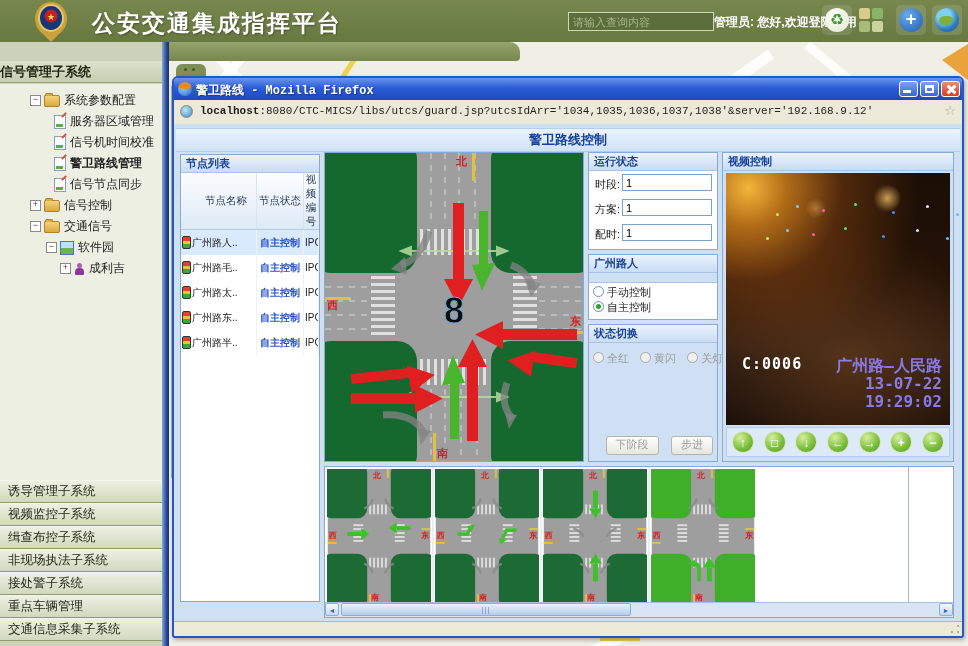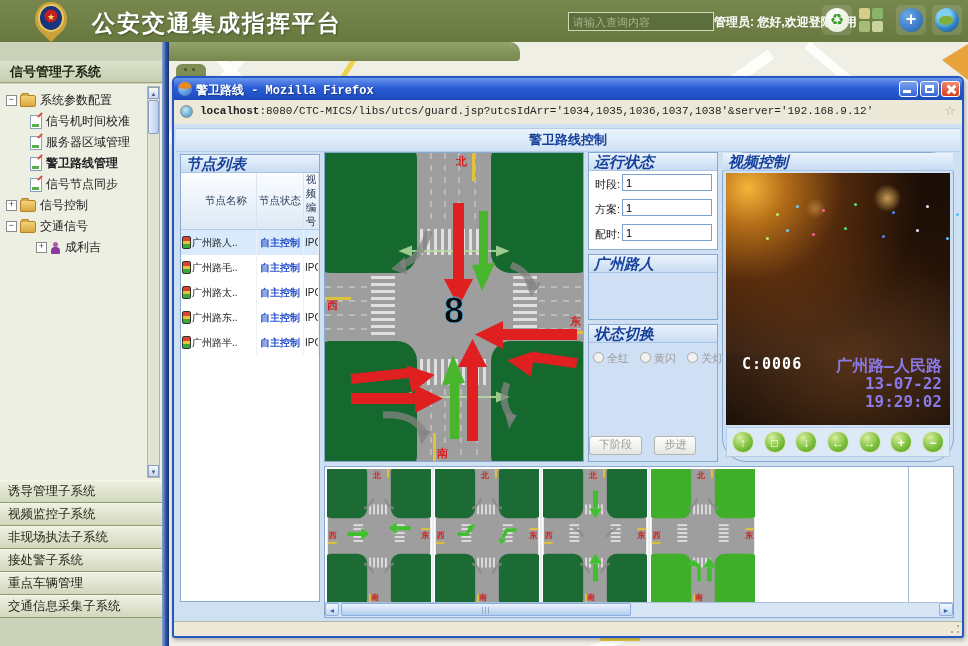"信号管理子系统" #sbheader { padding-left: 10px -> 0 }
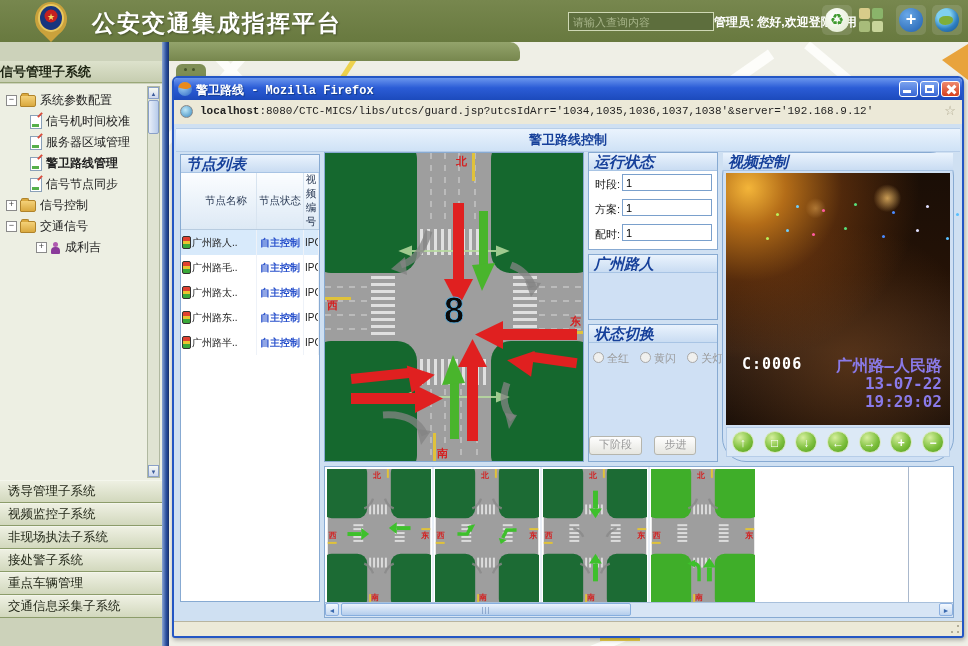"− 系统参数配置" #treepanel { padding-left: none -> 24px }
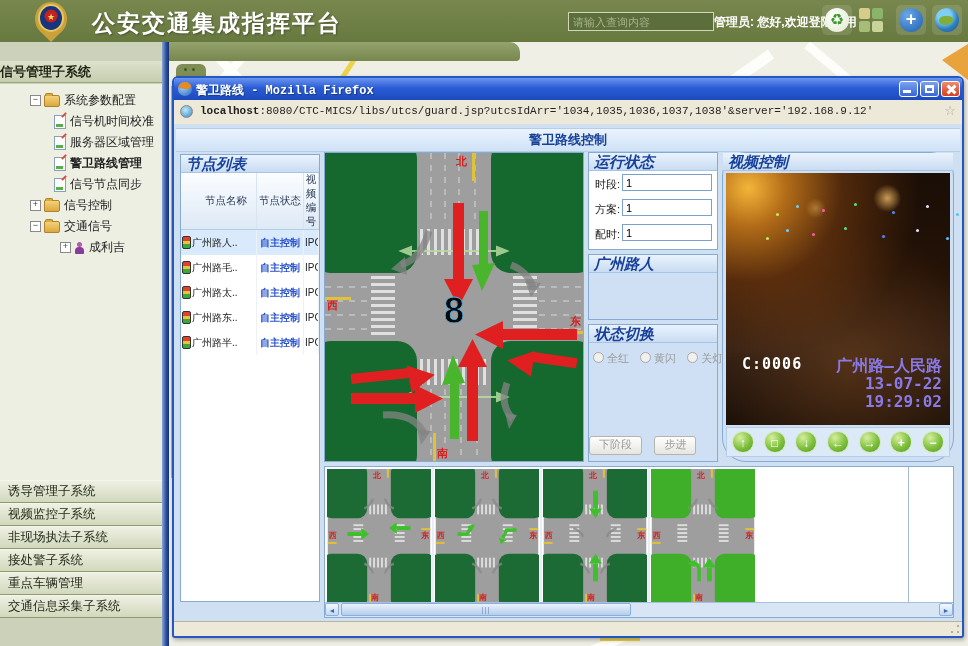"信号机时间校准" div.trow { order: before "服务器区域管理" -> after "服务器区域管理" }
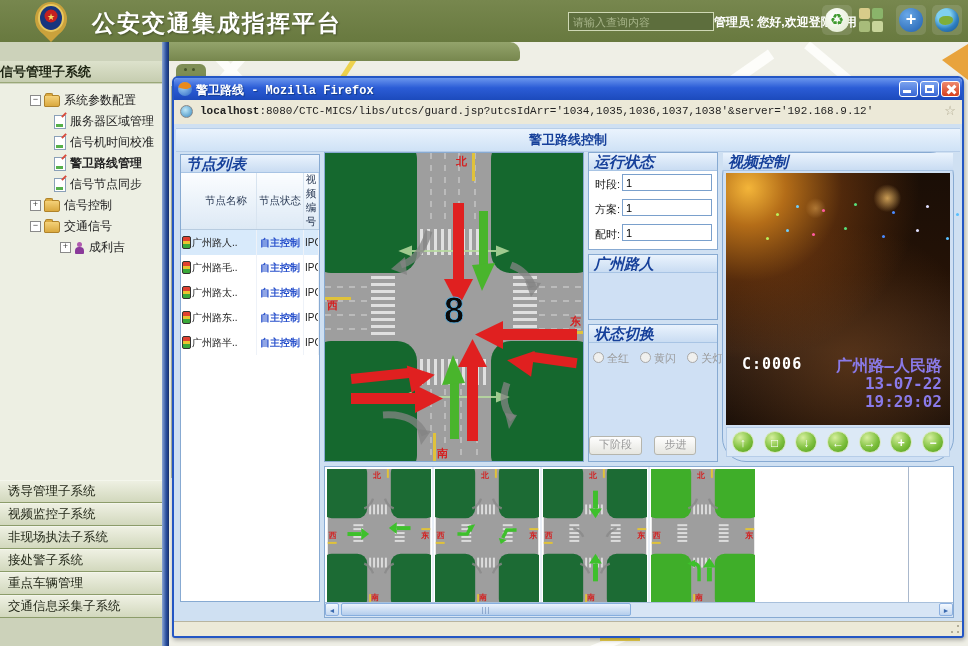"节点列表" .phead { font-size: 15px -> 11px; font-style: italic -> none }
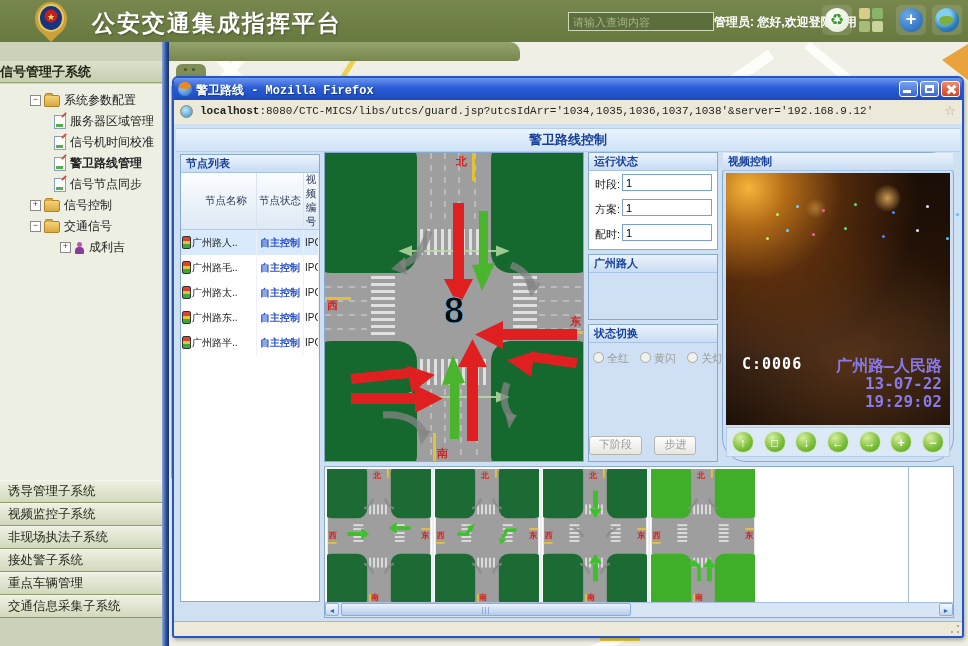"视频控制" div.panel { border-radius: 24px -> none }
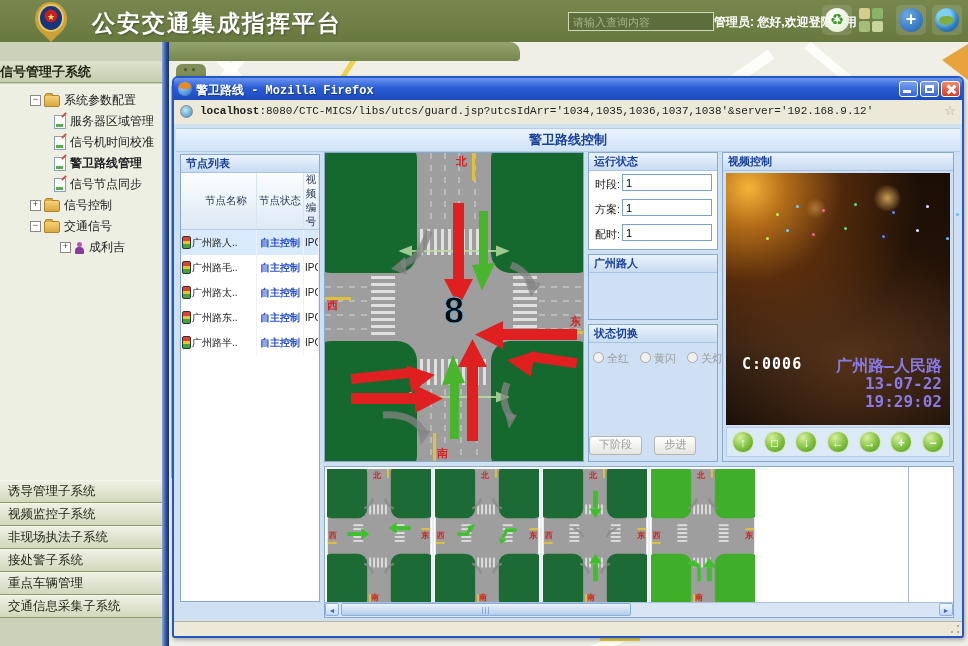"− 软件园" div.trow { html: none -> <div><span>−</span><span></span><span>软件园</span></div> }
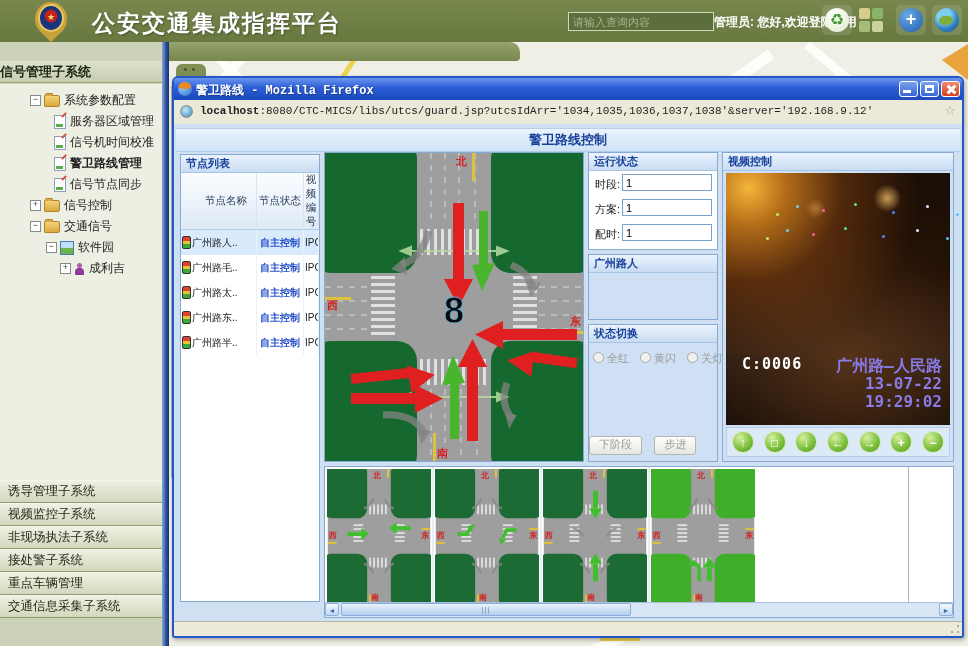"手动控制" div { html: none -> <div> <div><span></span><span>手动控制</span></div> <div><span></span><span>自主控制</span></div> </div> }
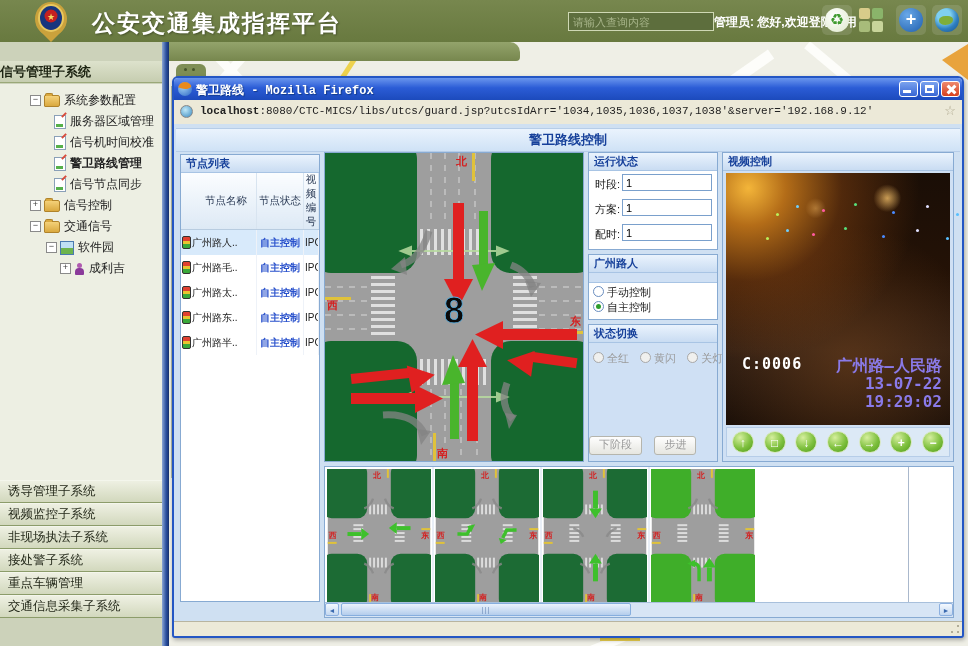"下阶段 步进" div { text-align: none -> right }
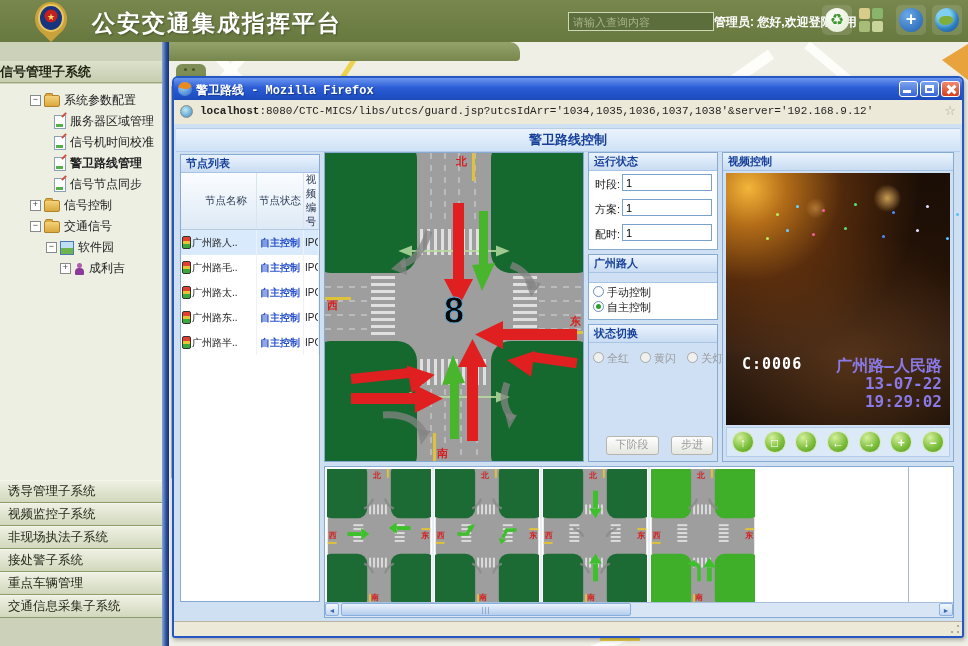"缉查布控子系统" div.mitem { html: none -> <div>缉查布控子系统</div> }
